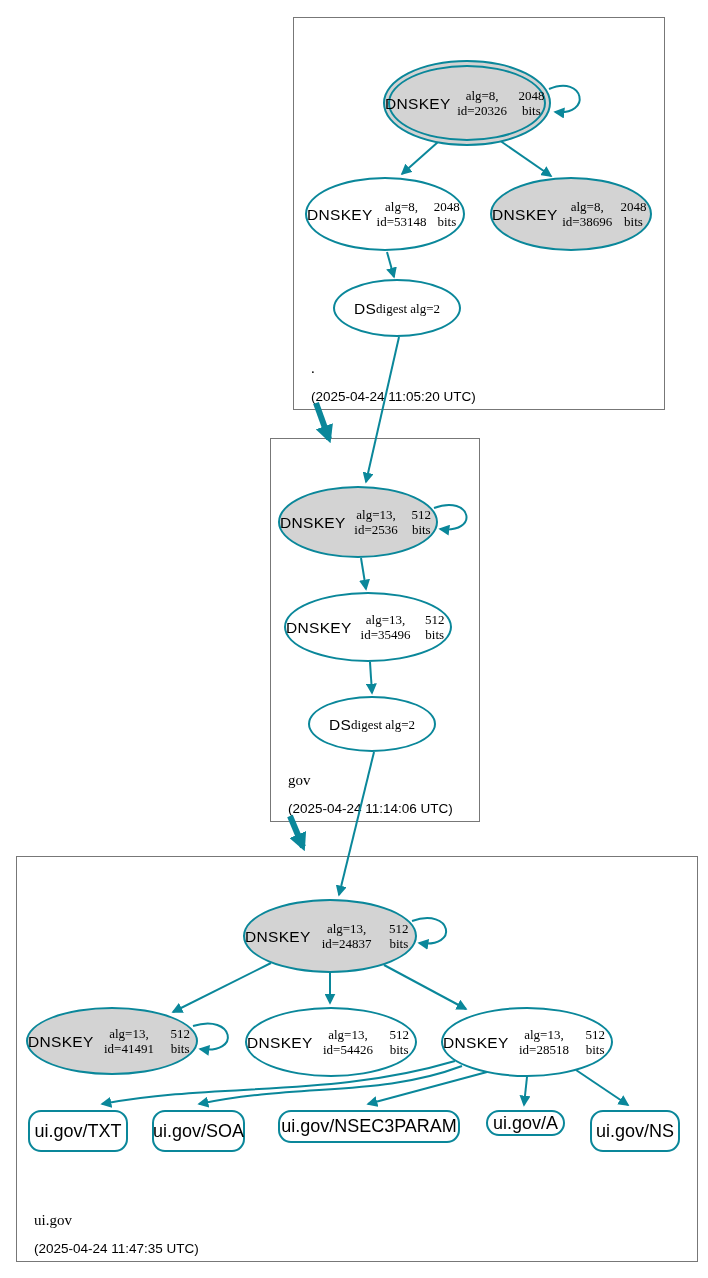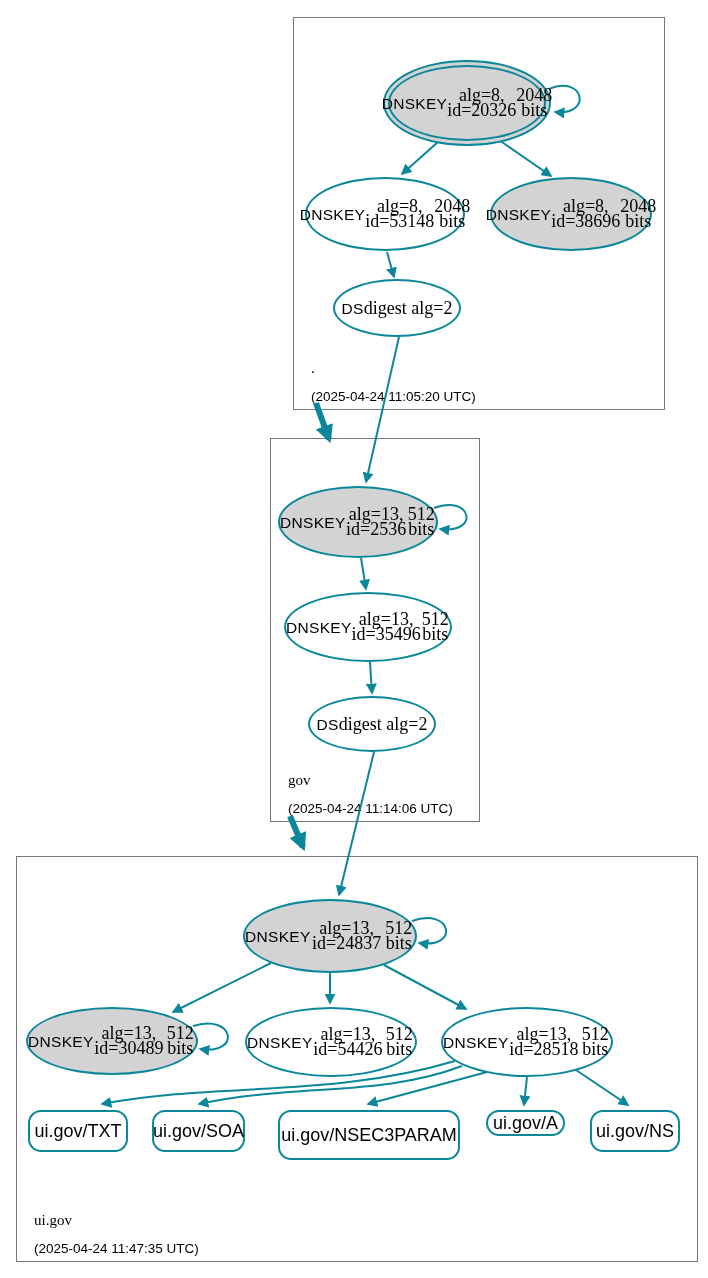"alg=8, id=20326" .ndetail { font-size: 18px -> 13px }
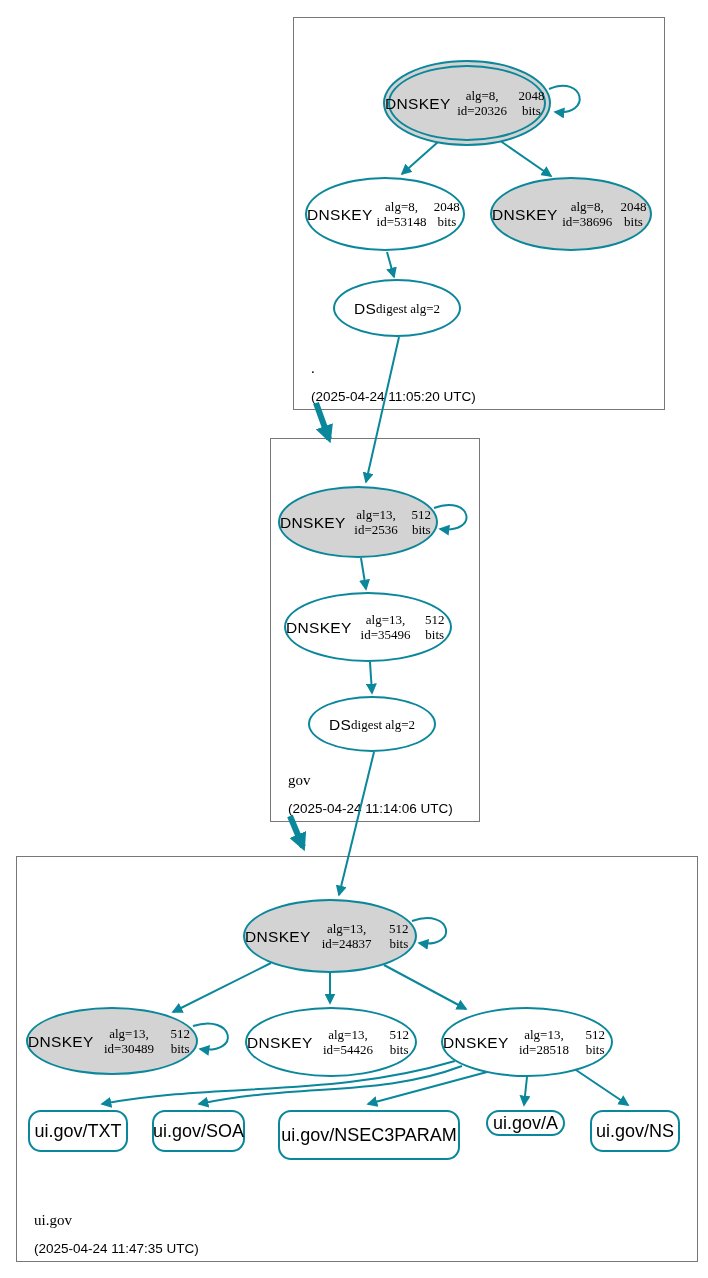"alg=13, id=30489" div.ndetail { text: 30489 -> 41491 }
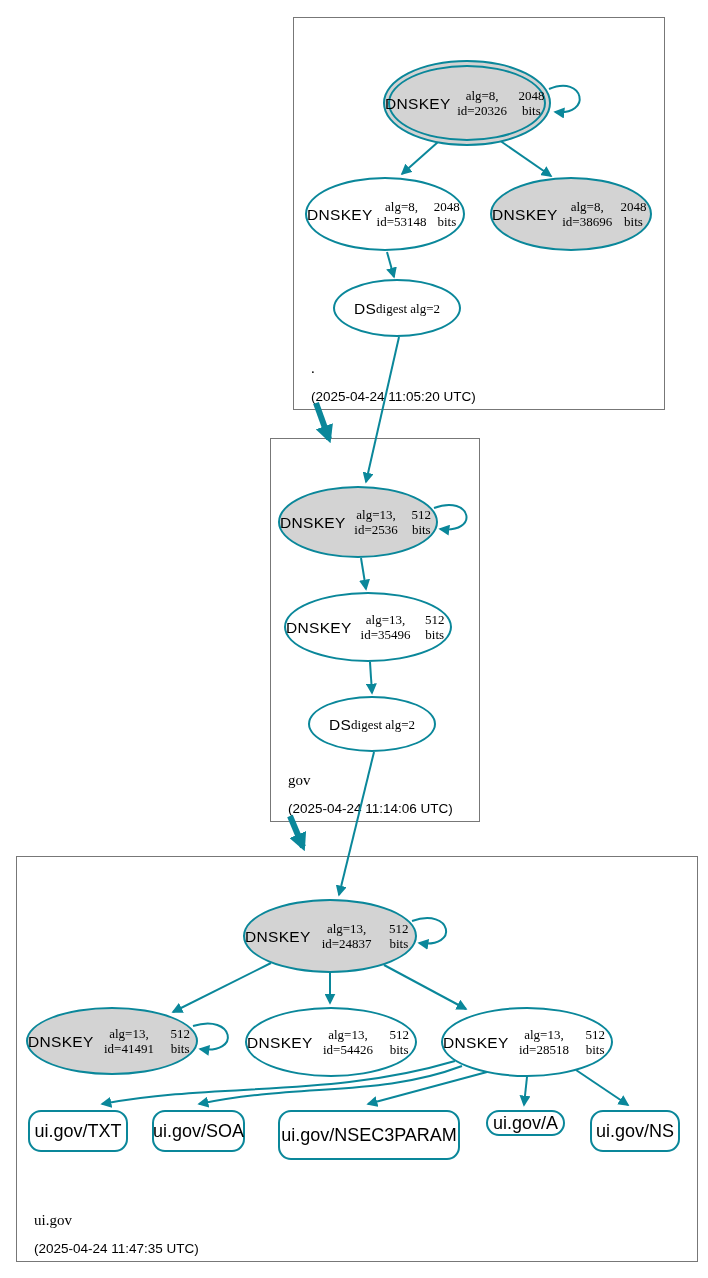"ui.gov/NSEC3PARAM" div.rrset { height: 50px -> 33px }
